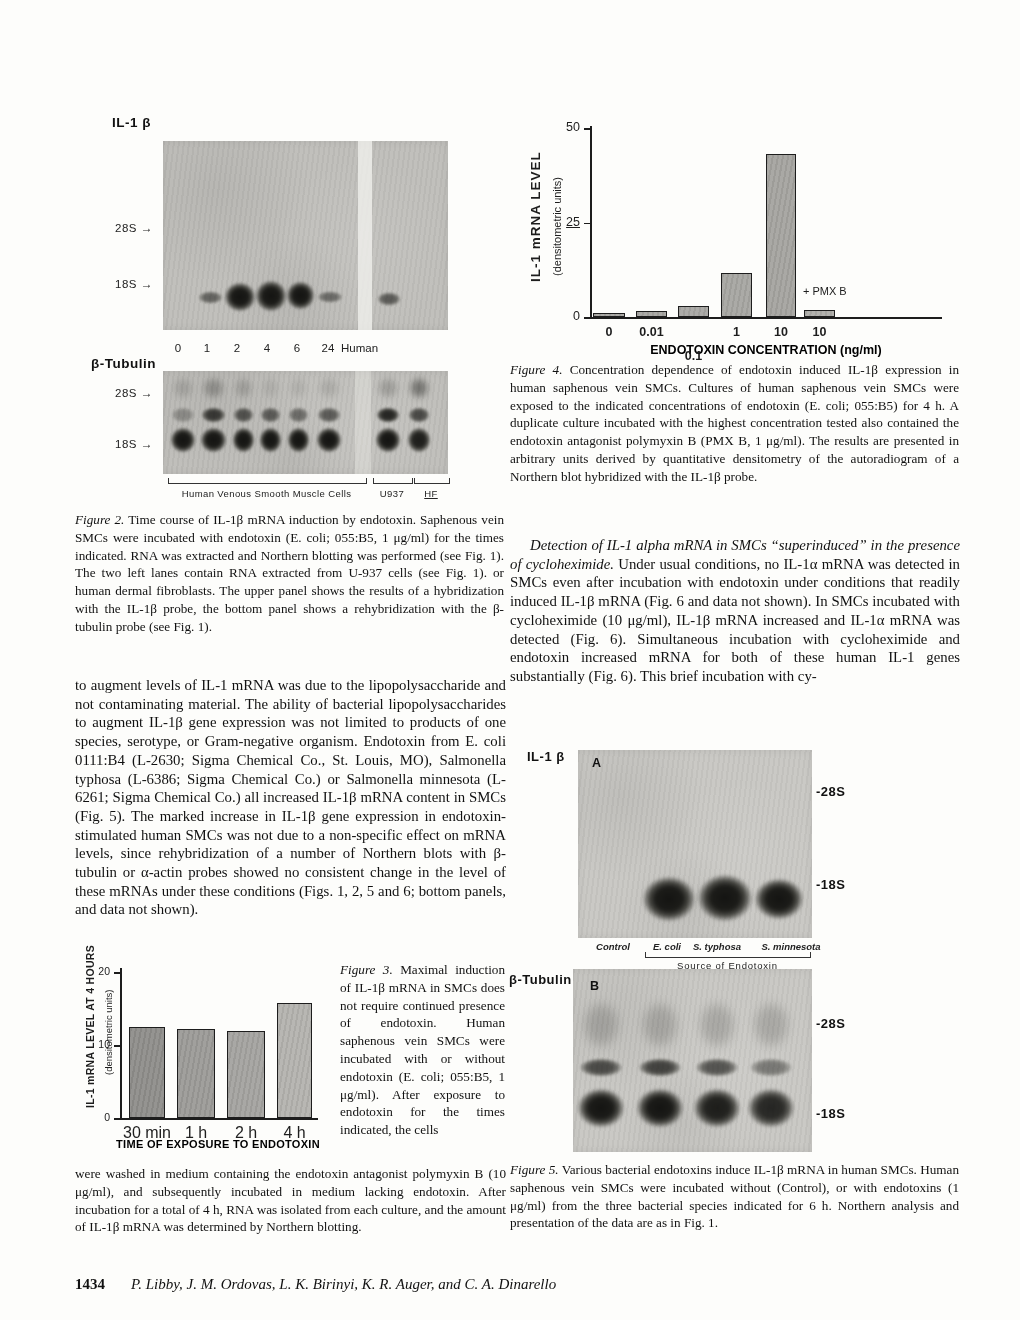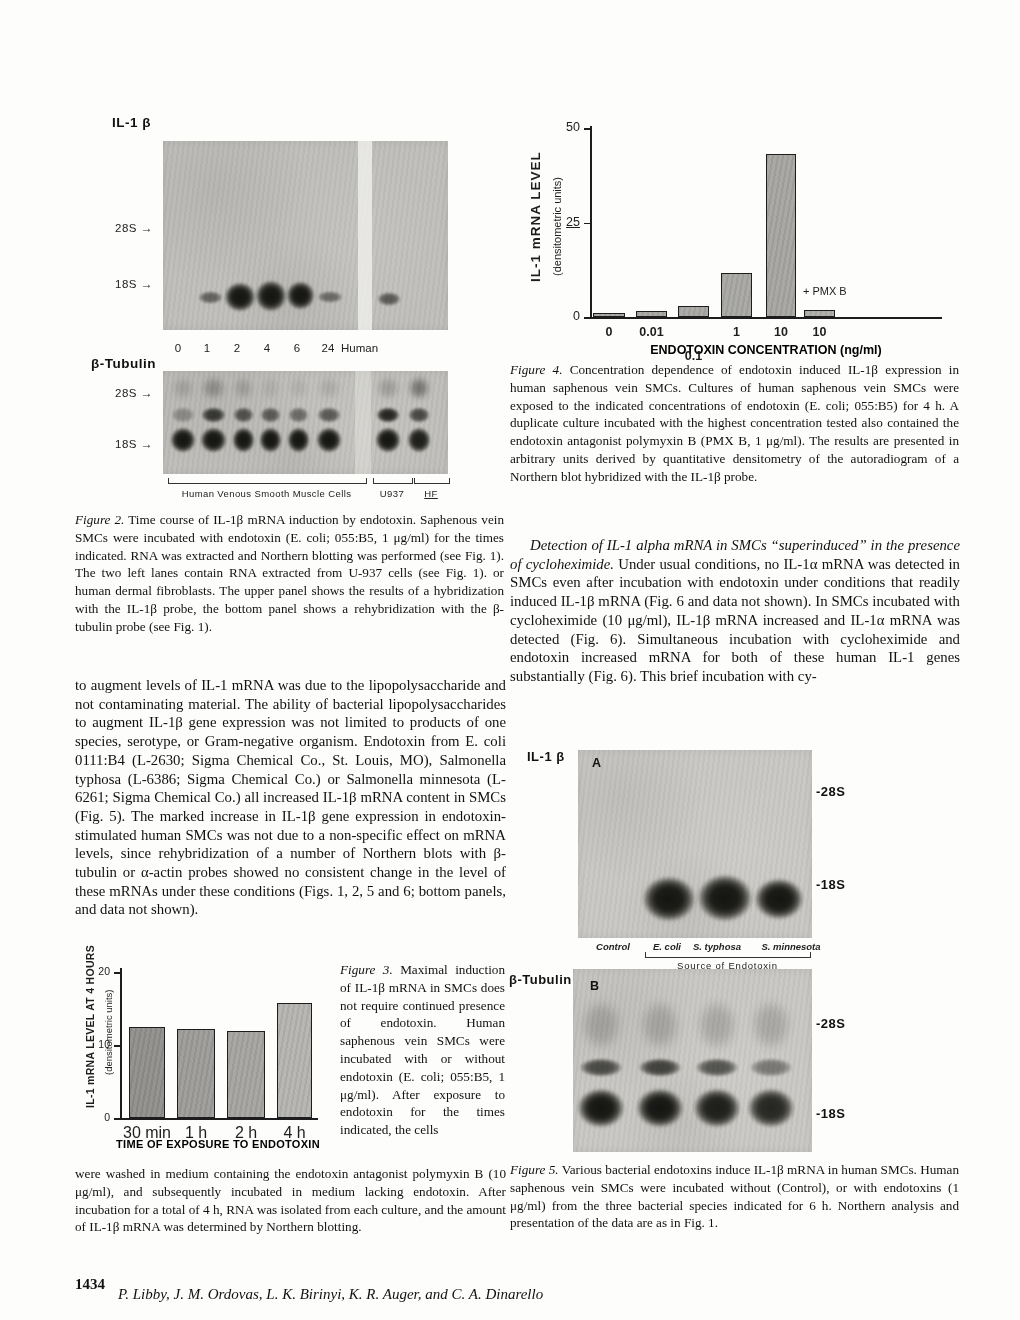"P. Libby, J. M. Ordovas," div.abs { left: 118px -> 131px; margin-top: 10px -> none }
